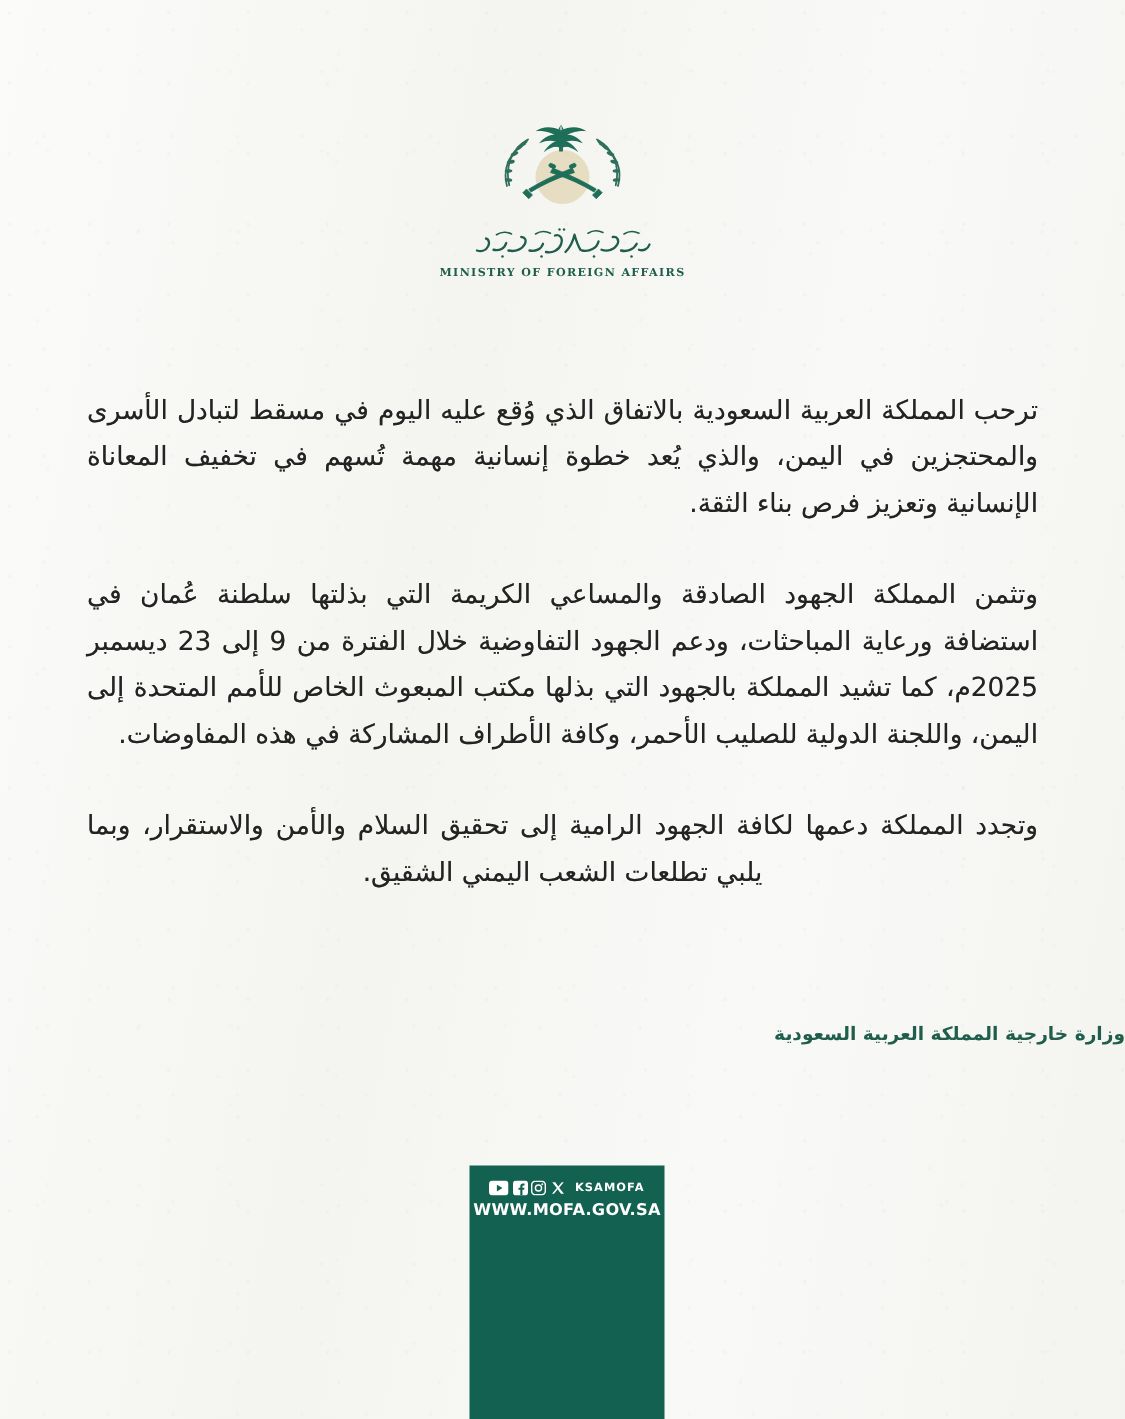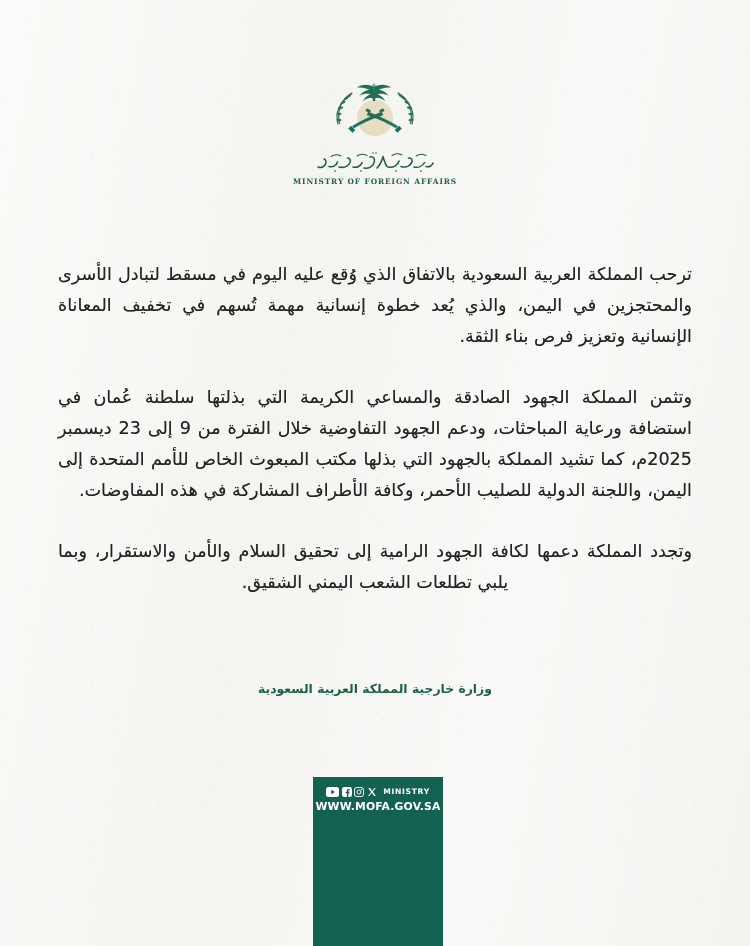"وزارة خارجية المملكة العربية السعودية" .sign-ministry { text-align: none -> right }
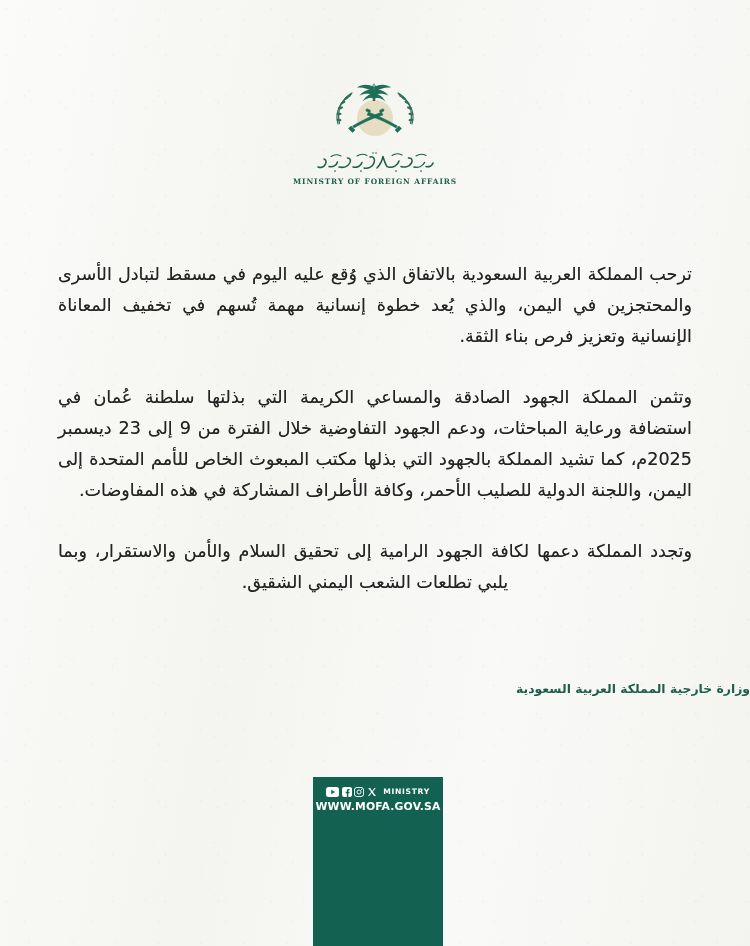"MINISTRY" span.handle { text: MINISTRY -> KSAMOFA }
